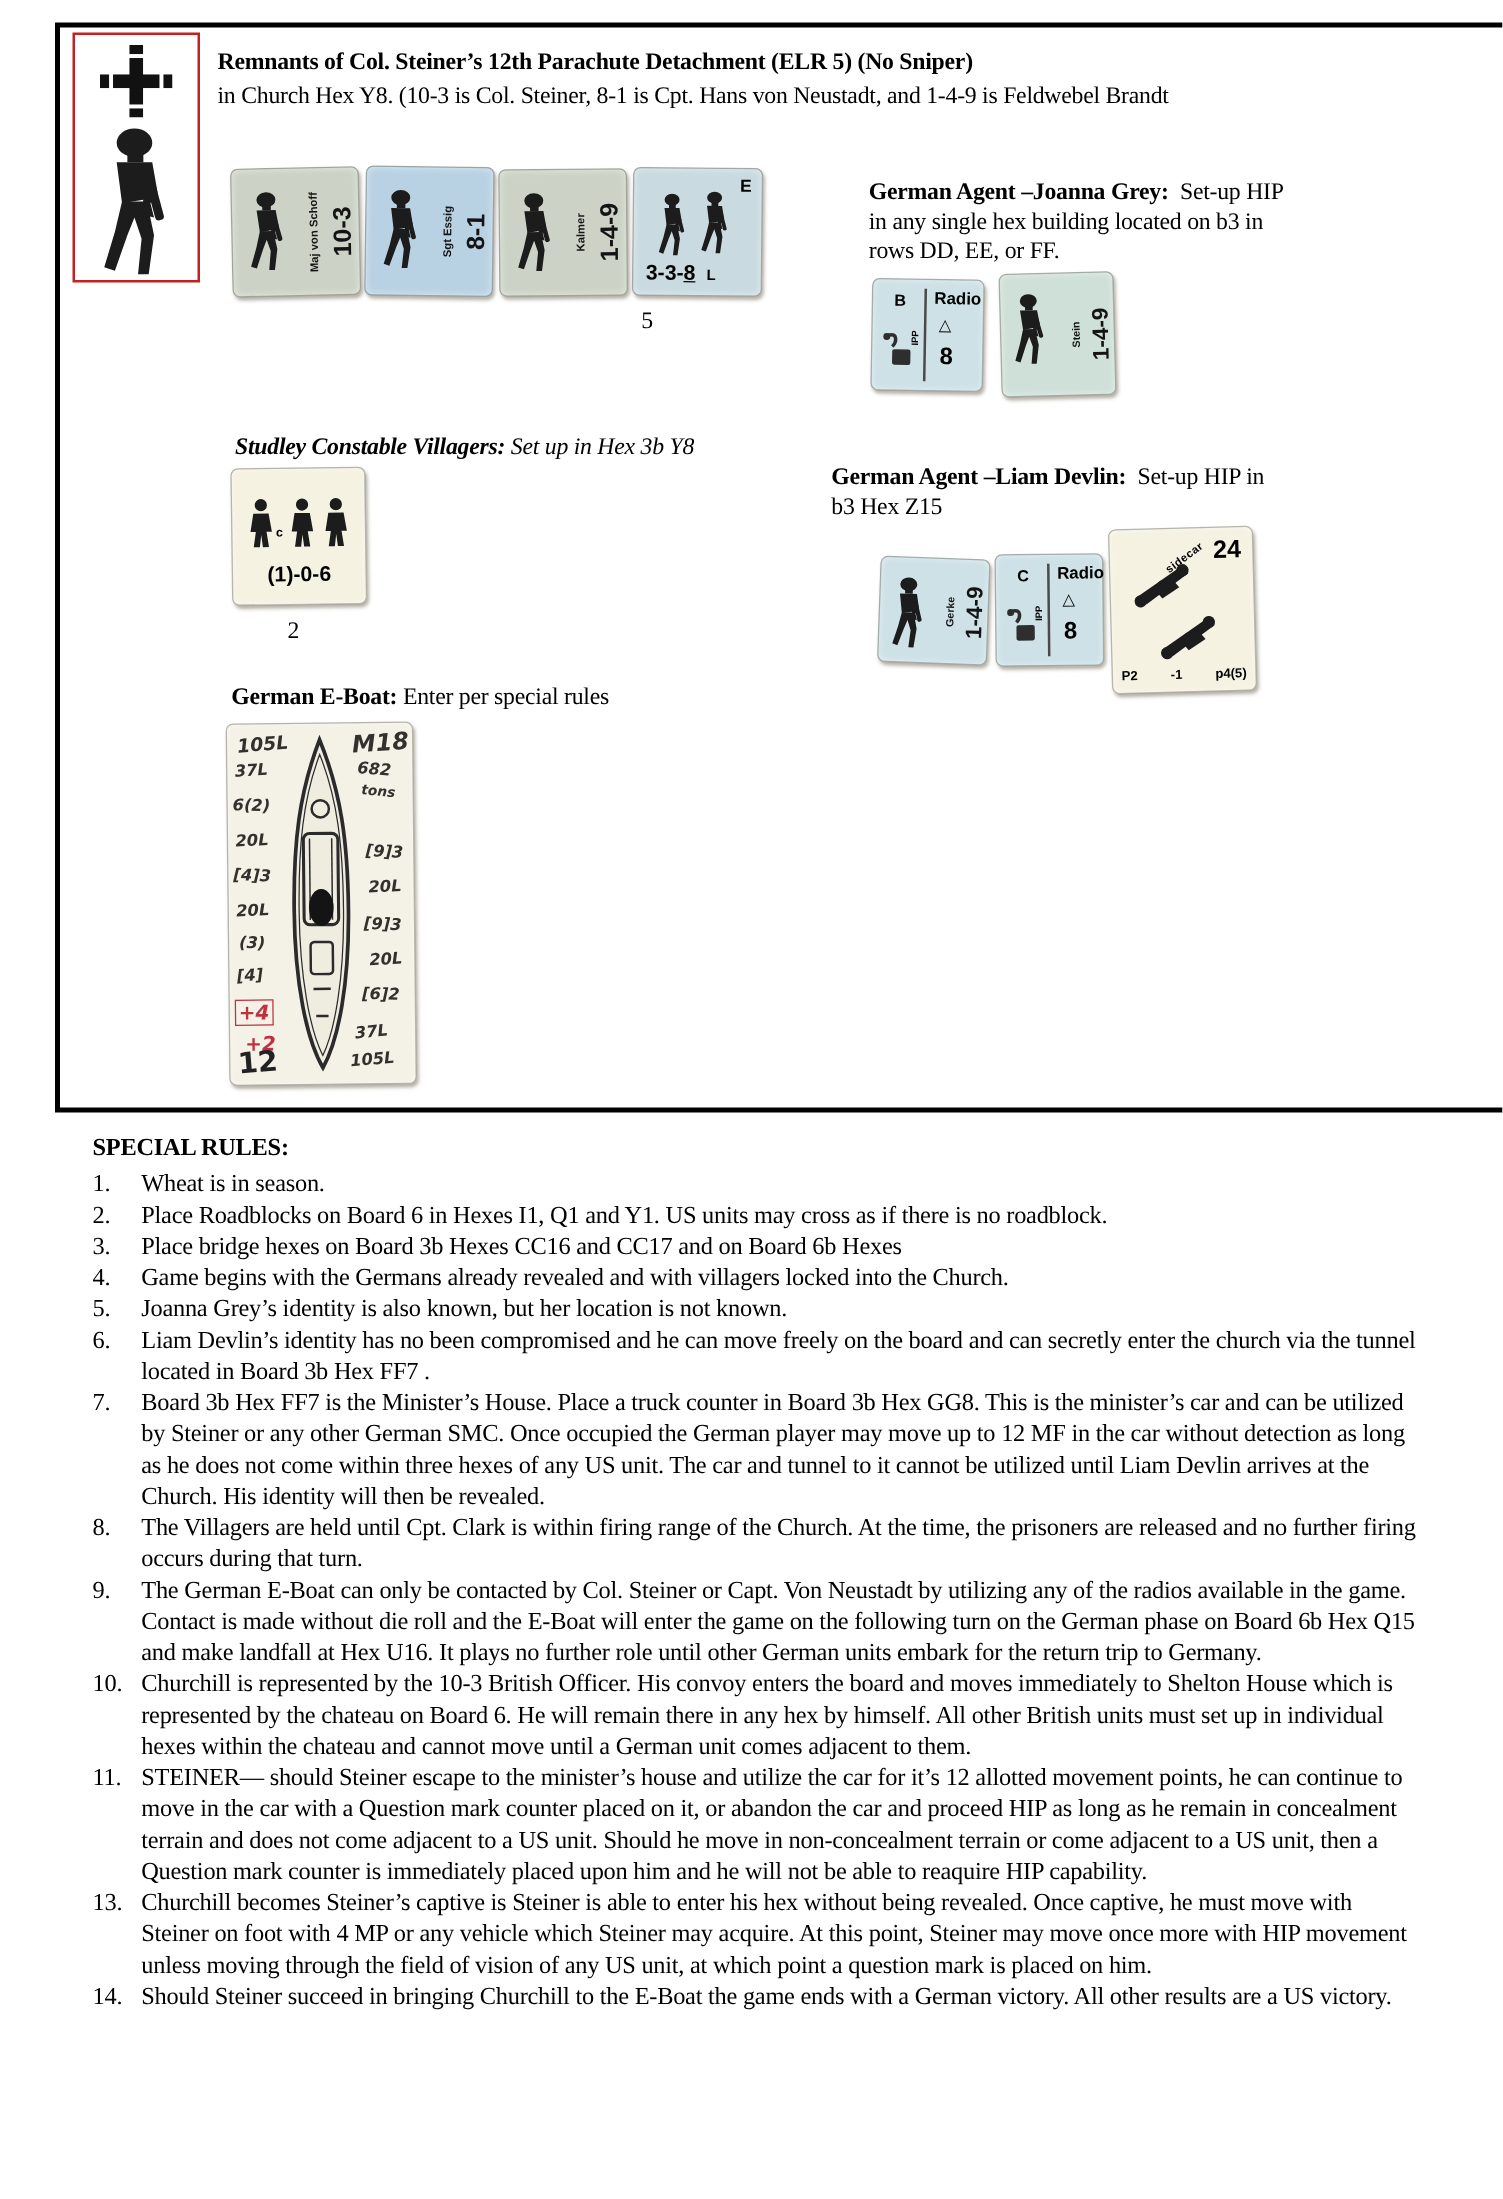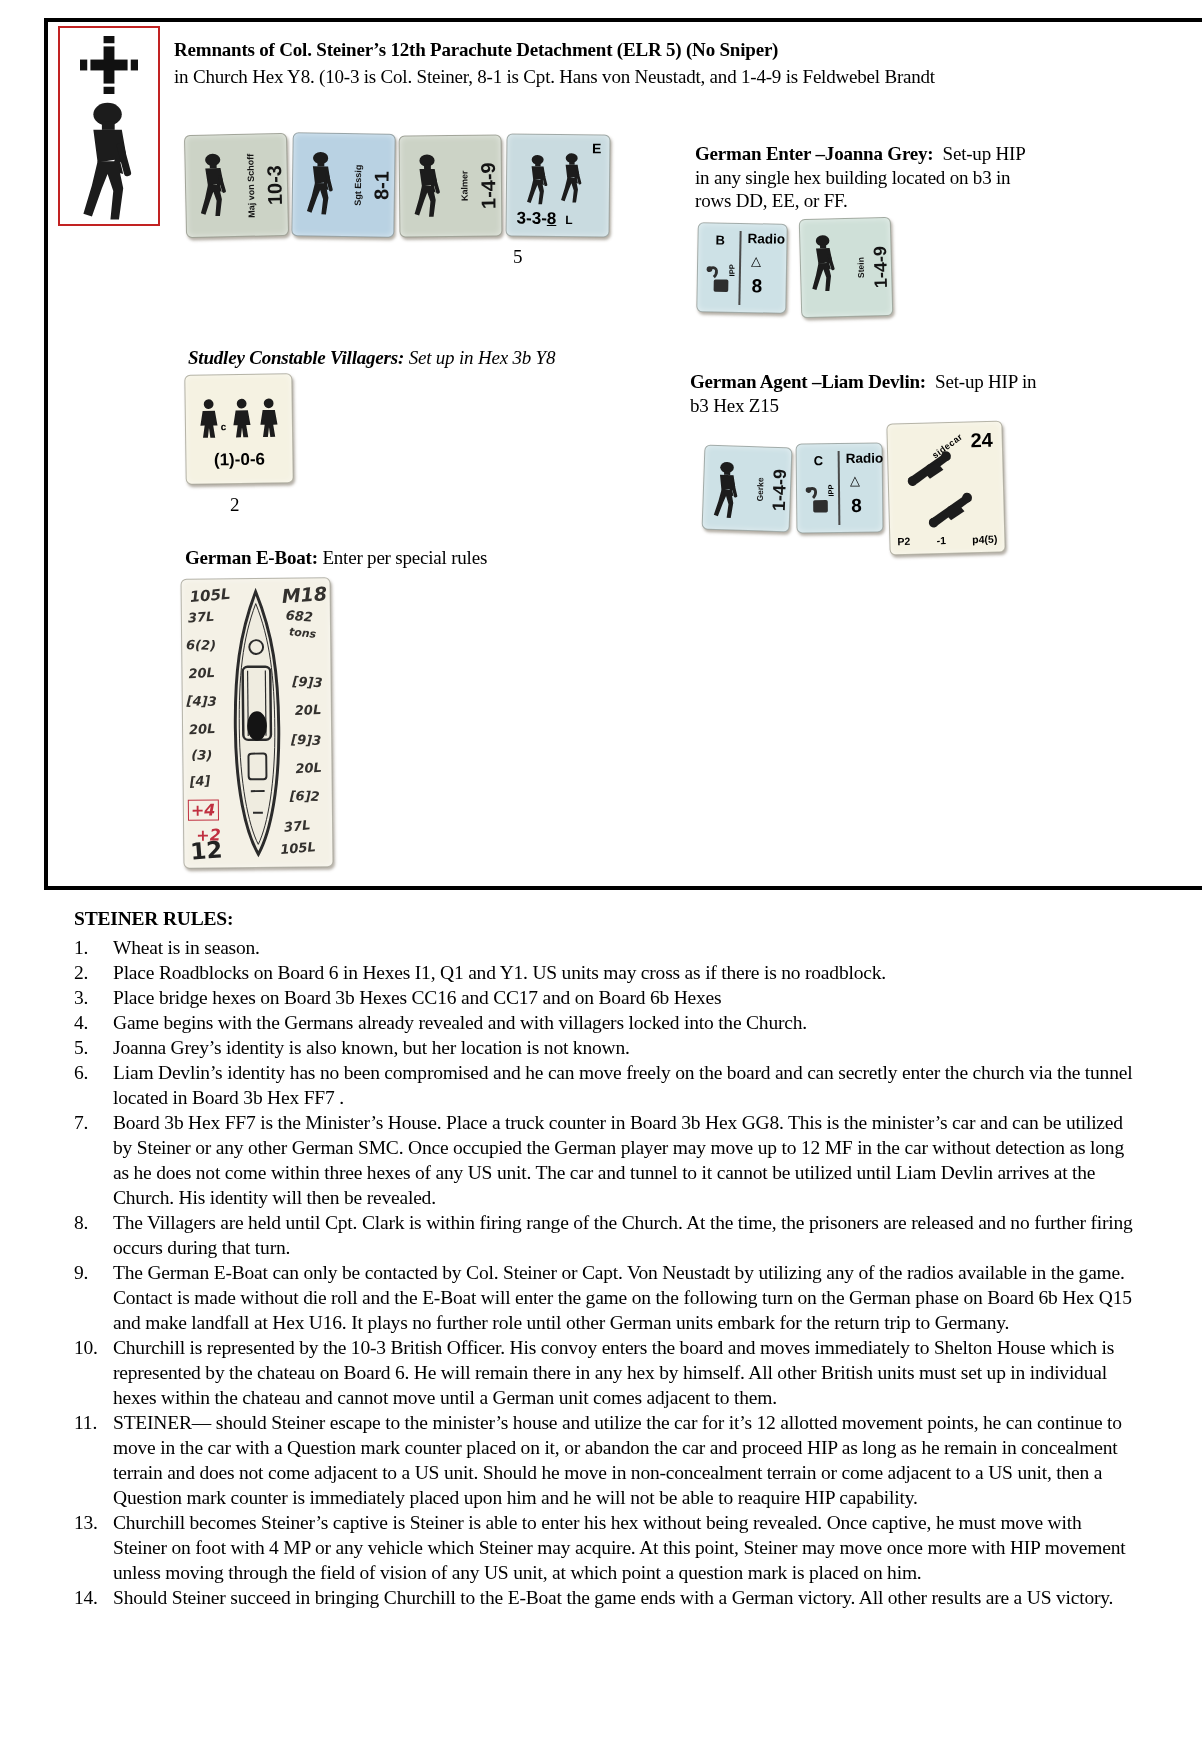"German Enter –Joanna Grey:" b { text: Enter -> Agent }
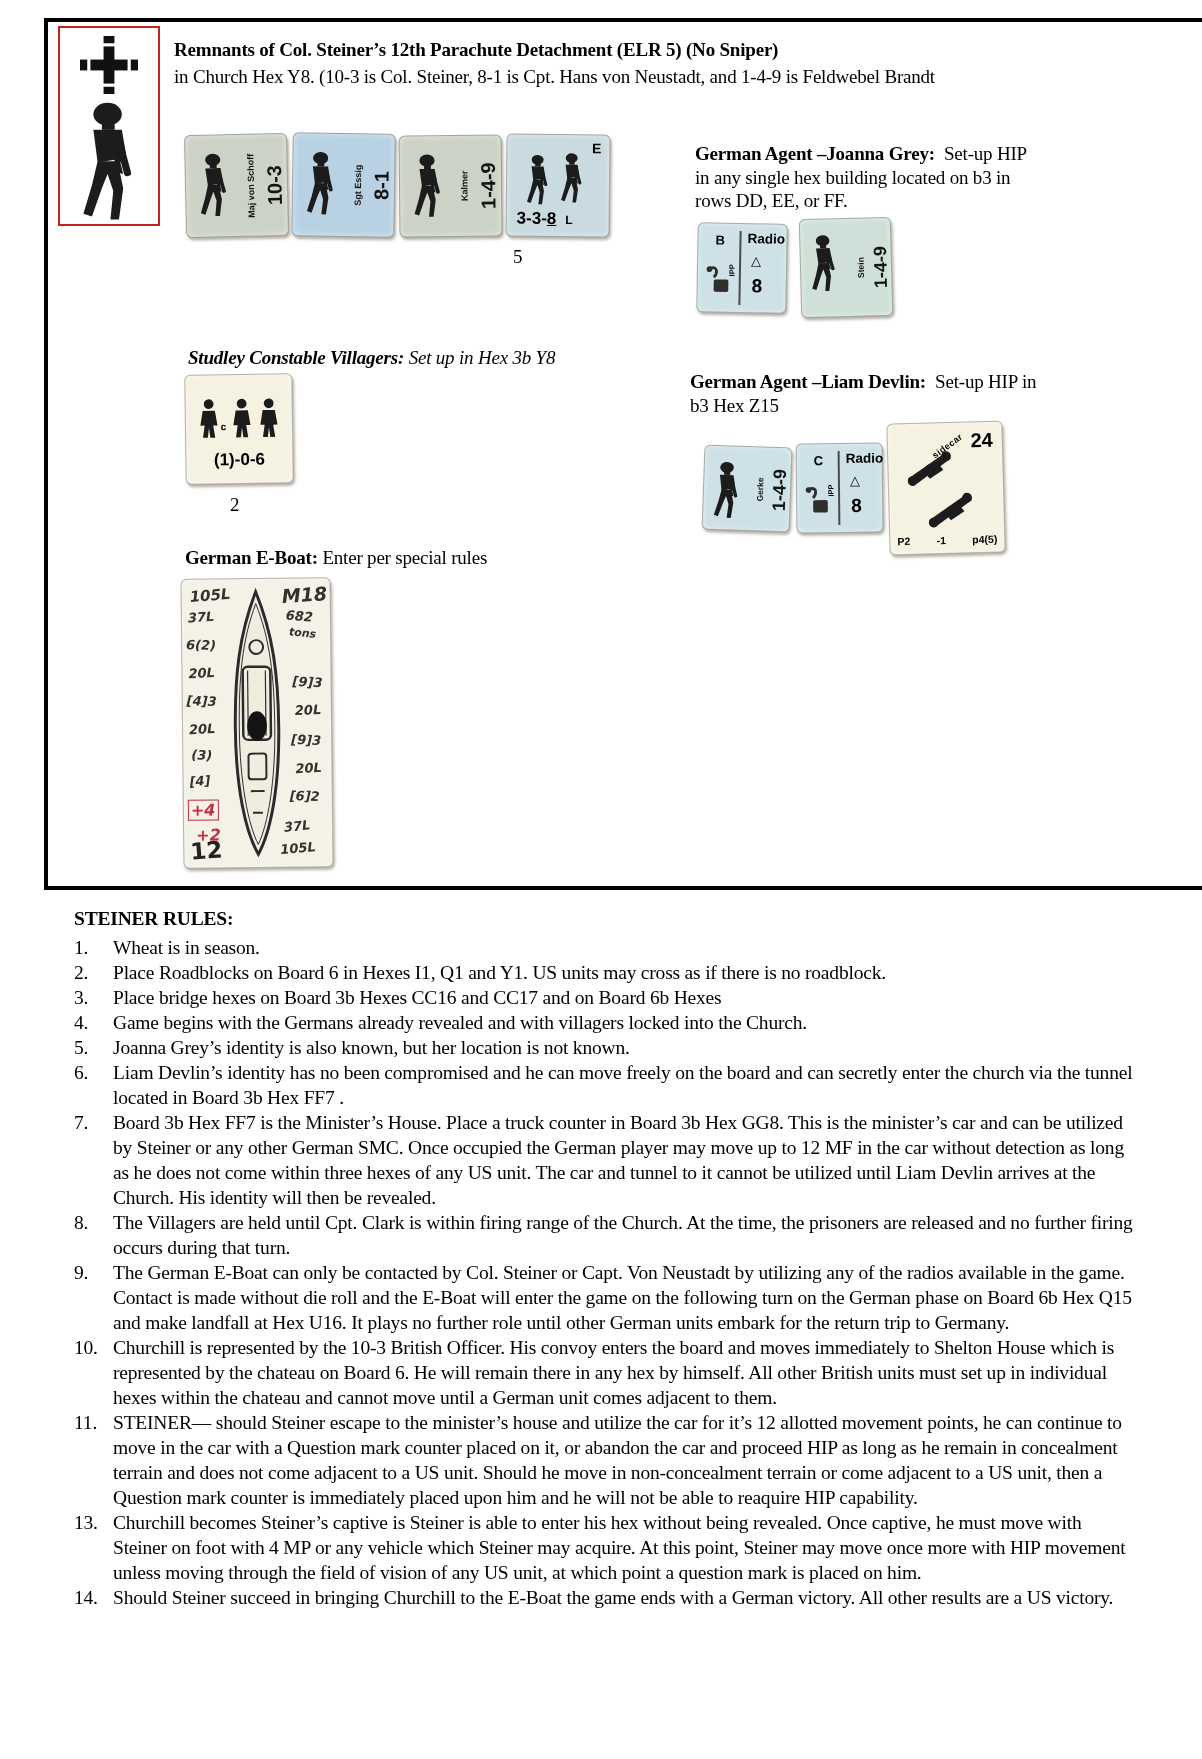"German Agent –Liam Devlin: Set-up" p.sect { left: 642px -> 617px }
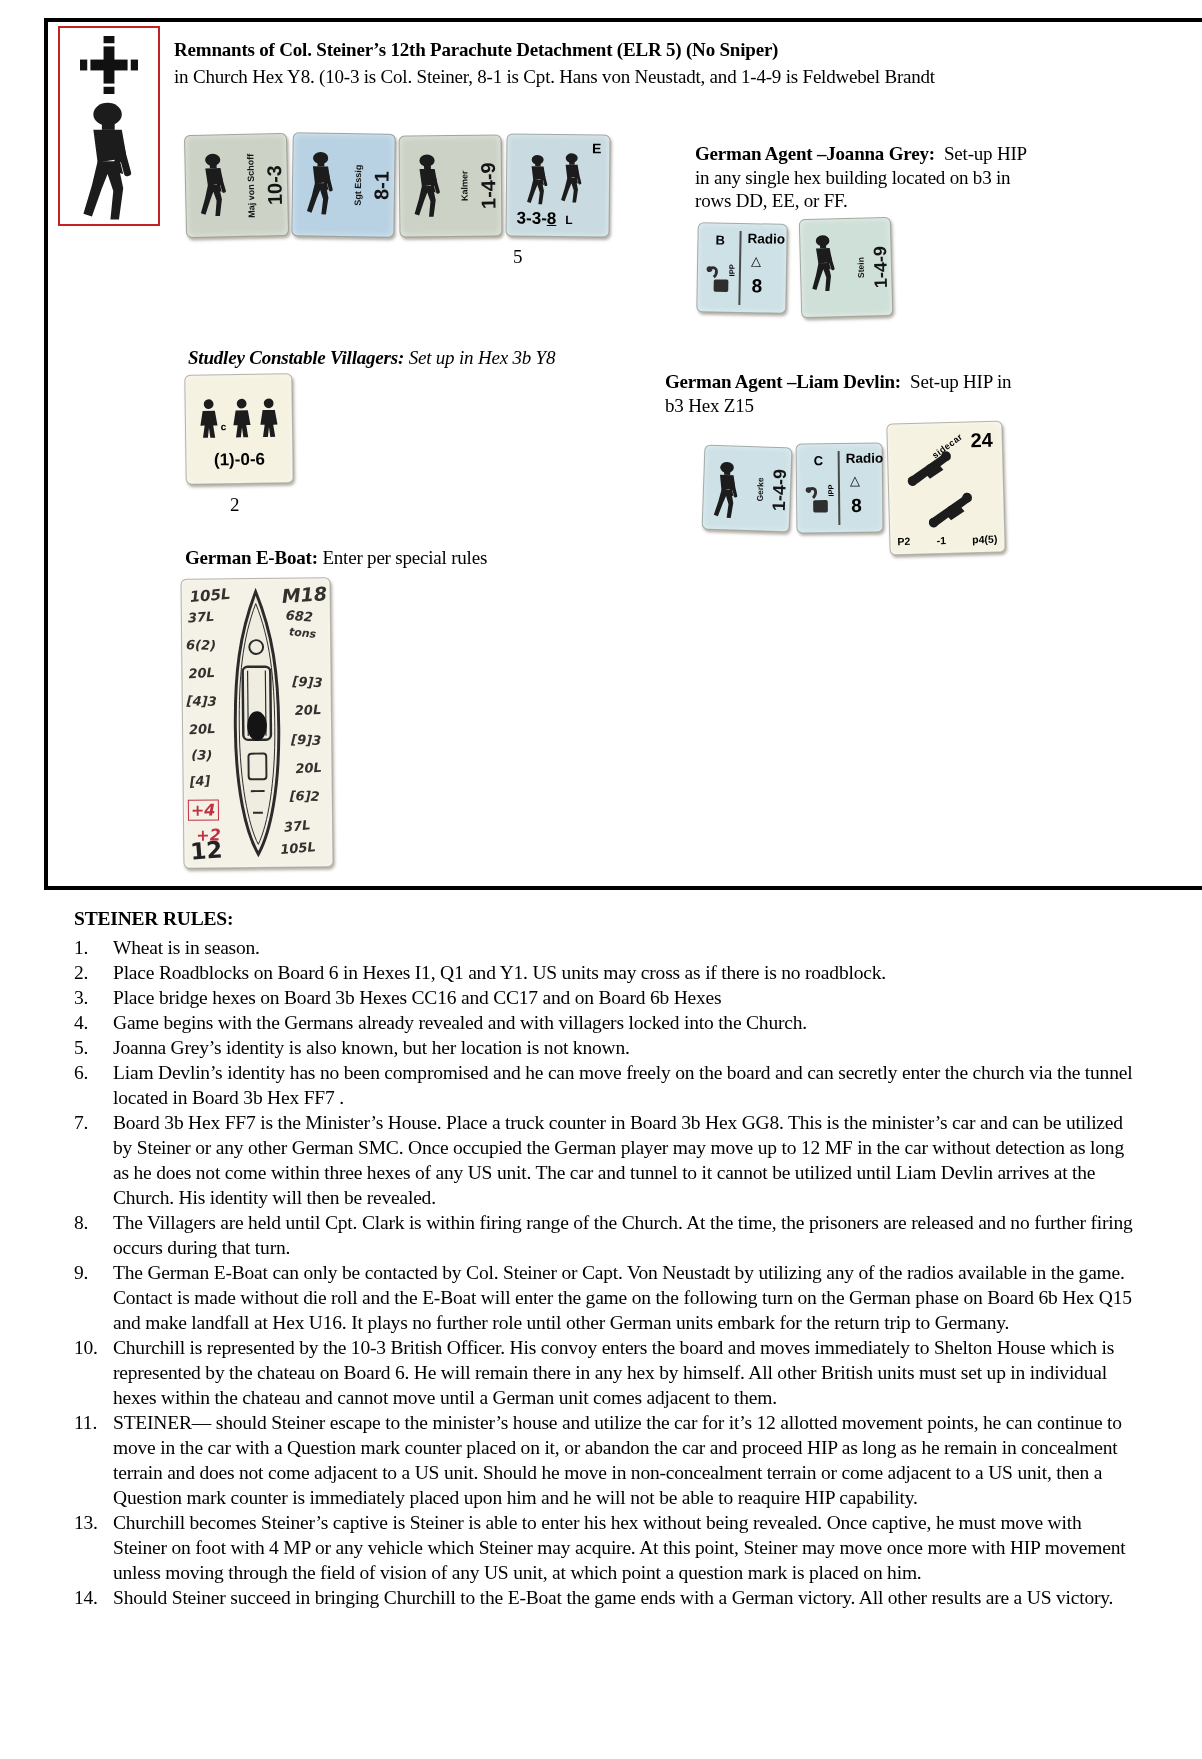"STEINER RULES:" div.rules-heading { text: STEINER -> SPECIAL }
